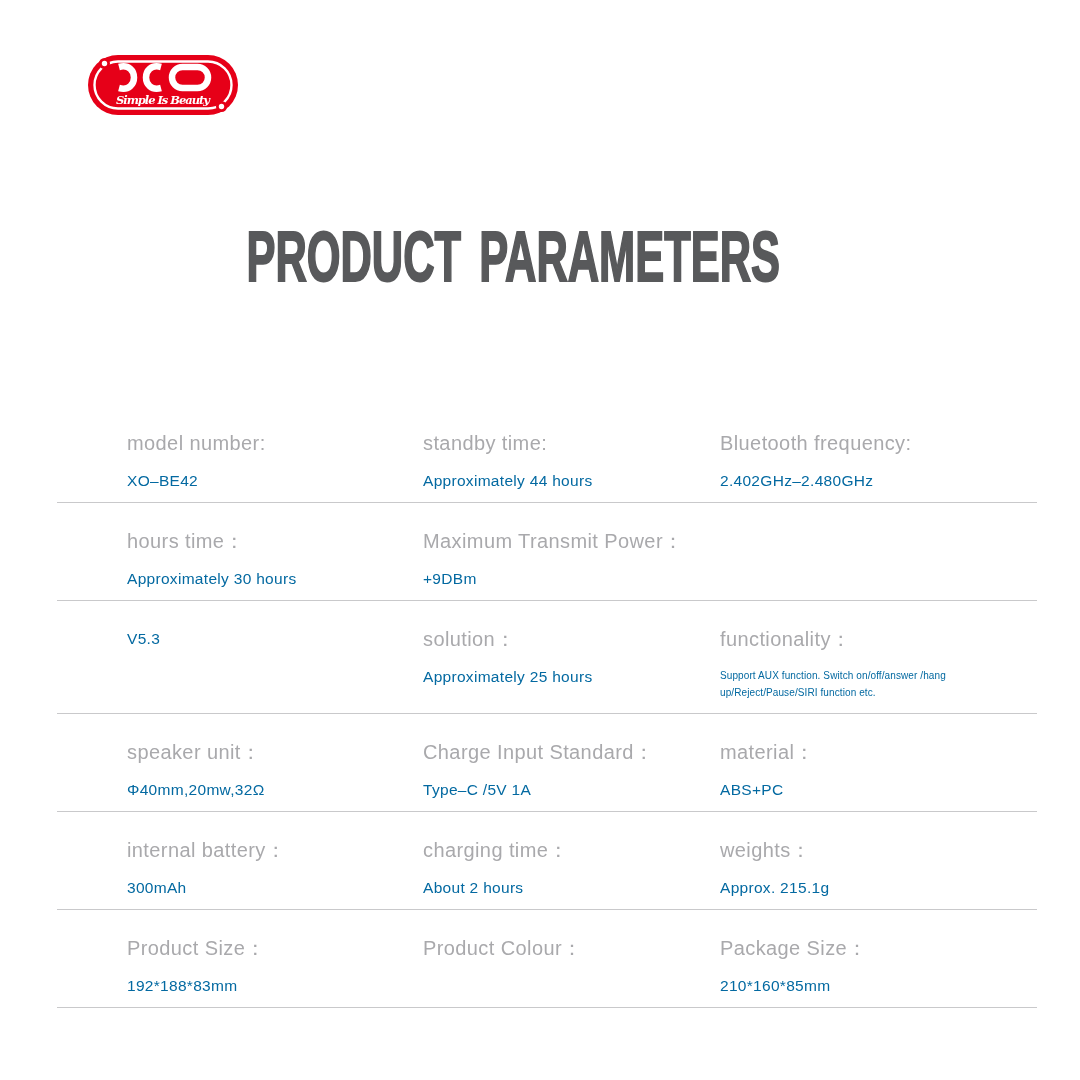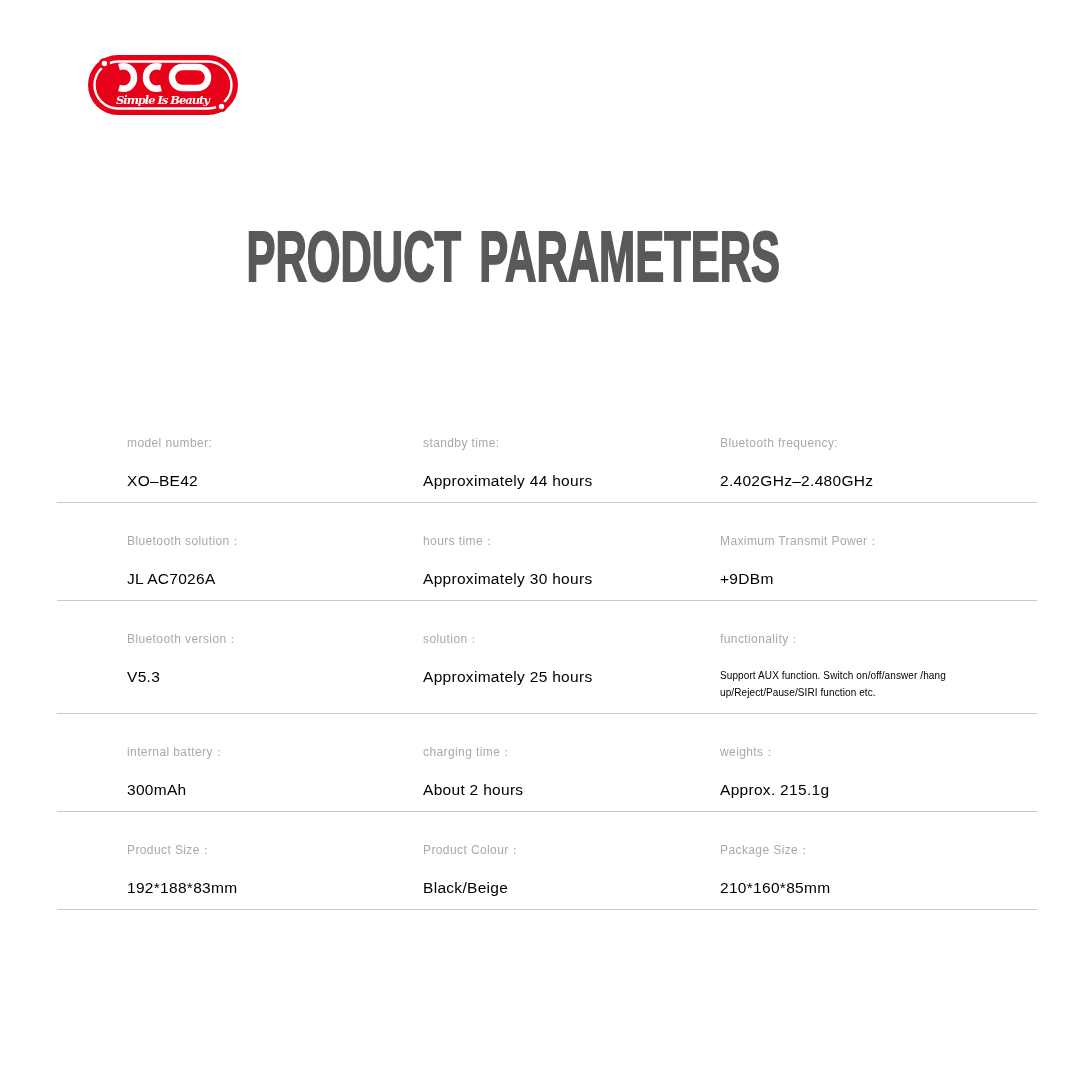"model number:" .label { font-size: 12px -> 20px }
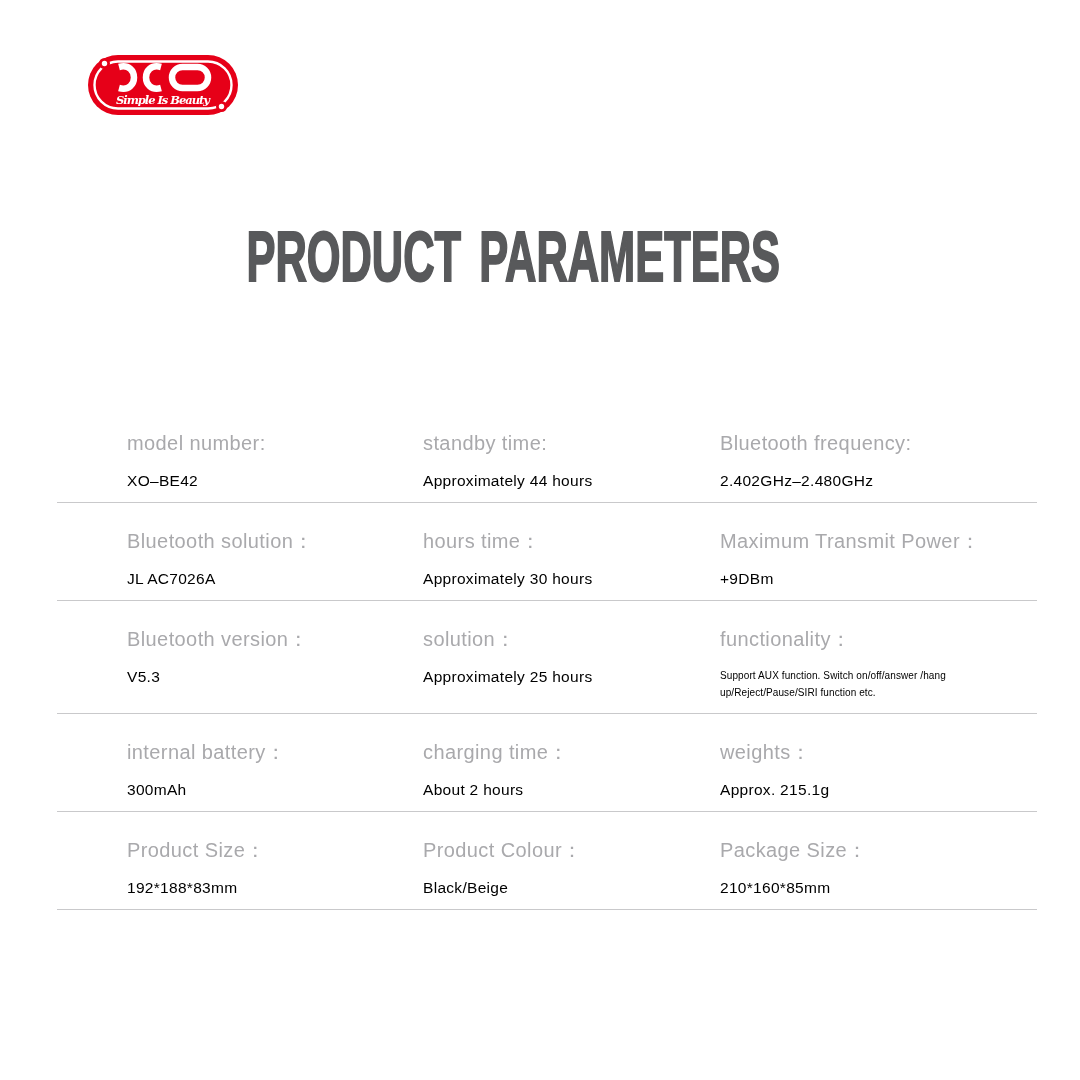"XO–BE42" .value { color: #000000 -> #0369a1 }
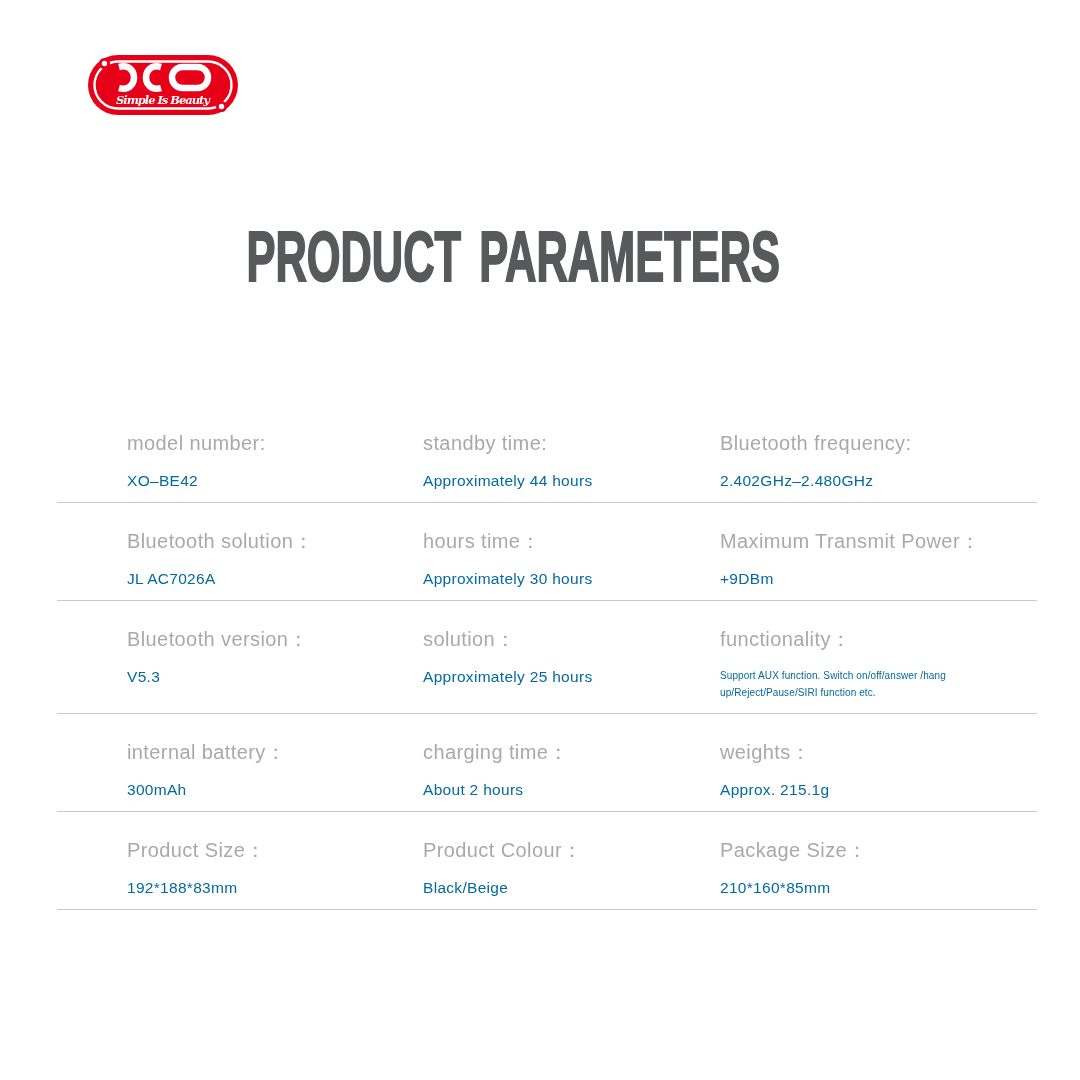"Bluetooth solution：" div.cell { html: <div> <div>Bluetooth solution：</div> <div>JL AC7026A</div> </div> -> none }
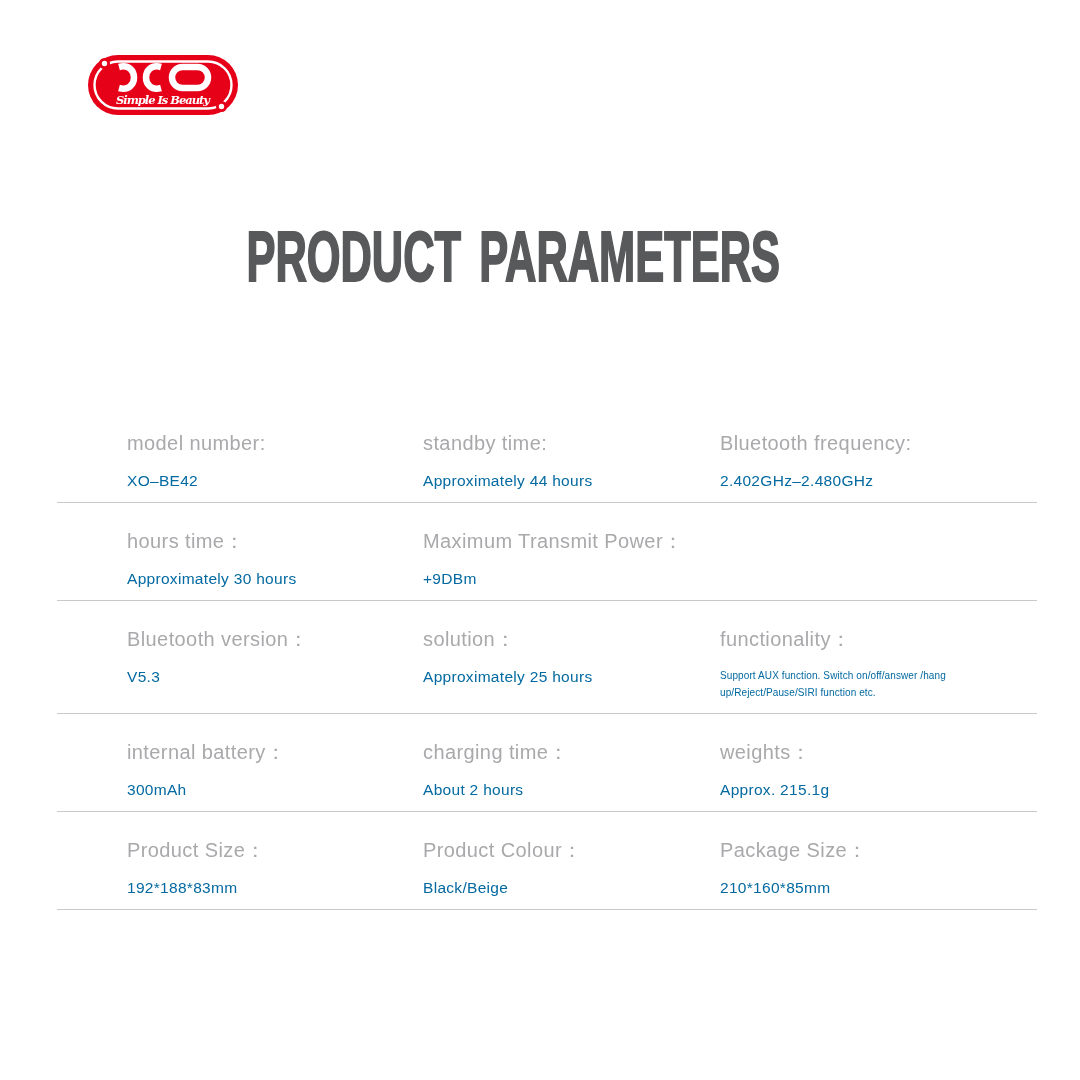"Bluetooth version：" div.label { html: <div>Bluetooth version：</div> -> none }
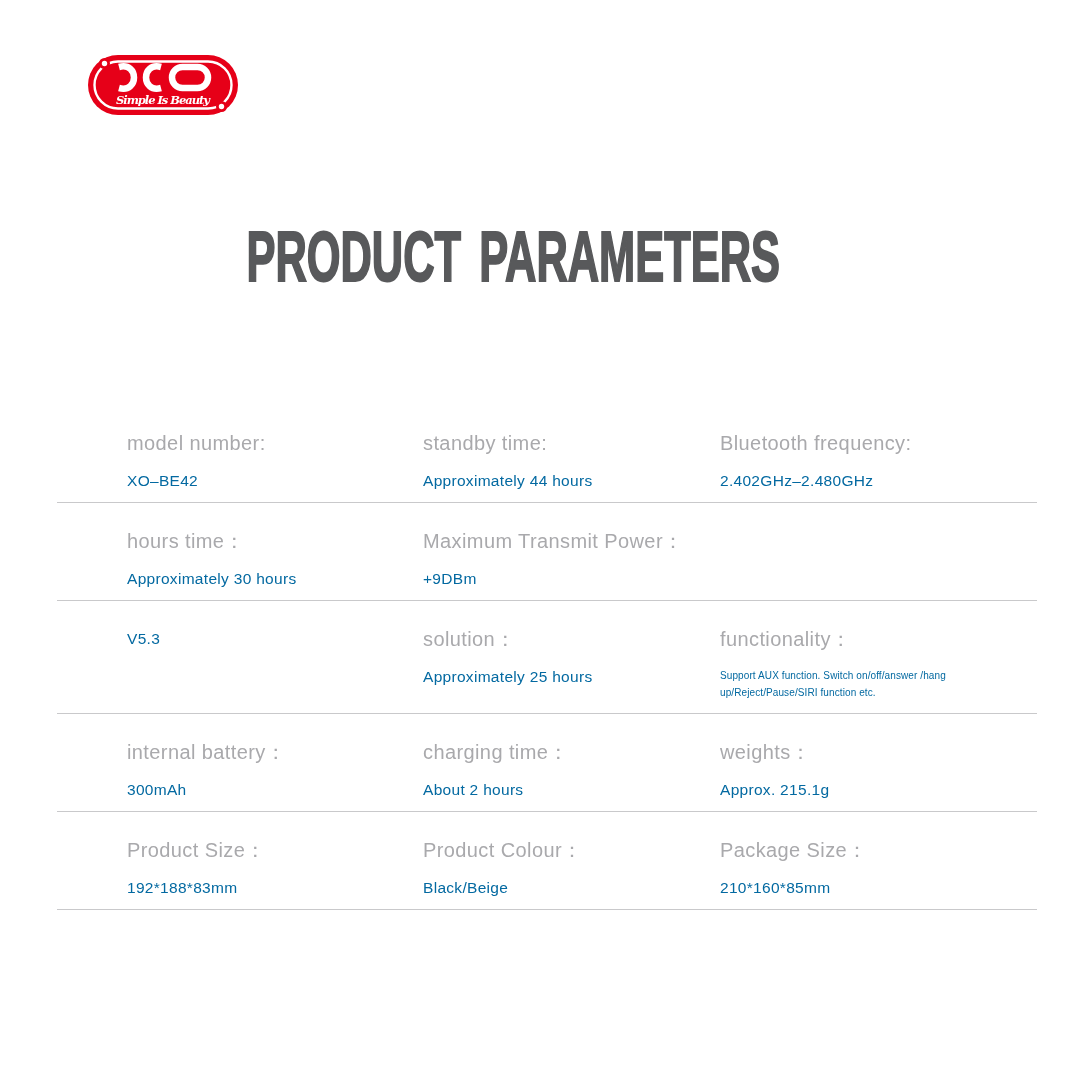"speaker unit：" div.param-row { html: none -> <div> <div> <div>speaker unit：</div> <div>Φ40mm,20mw,32Ω</div> </div> <div> <div>Charge Input Standard：</div> <div>Type–C /5V 1A</div> </div> <div> <div>material：</div> <div>ABS+PC</div> </div> </div> }
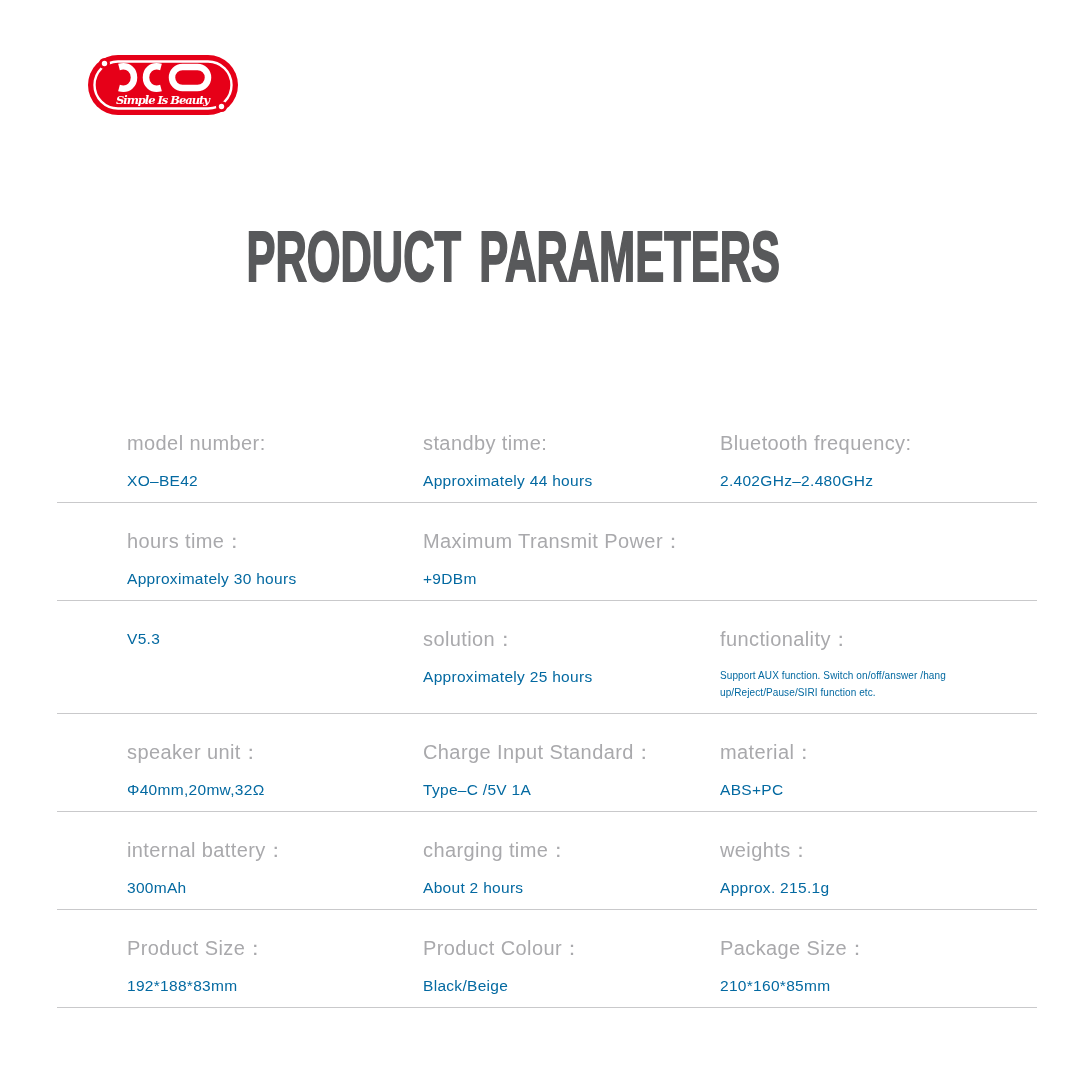"Black/Beige" div.value { html: <div>Black/Beige</div> -> none }
